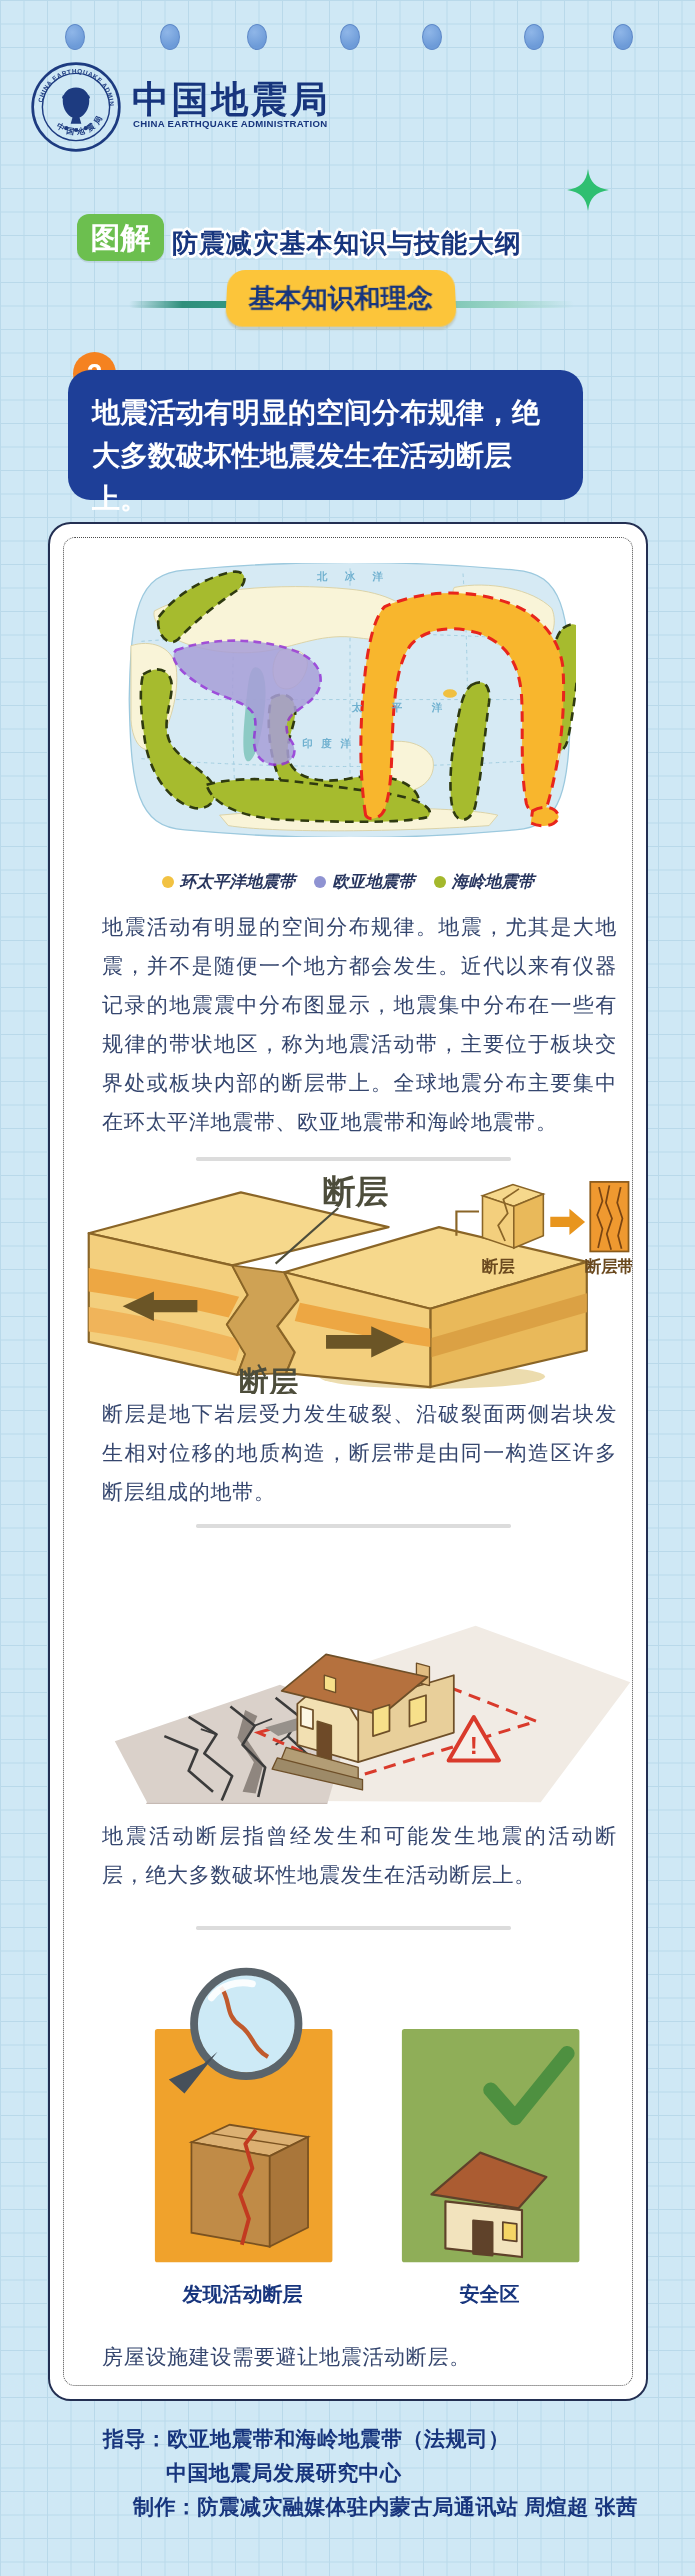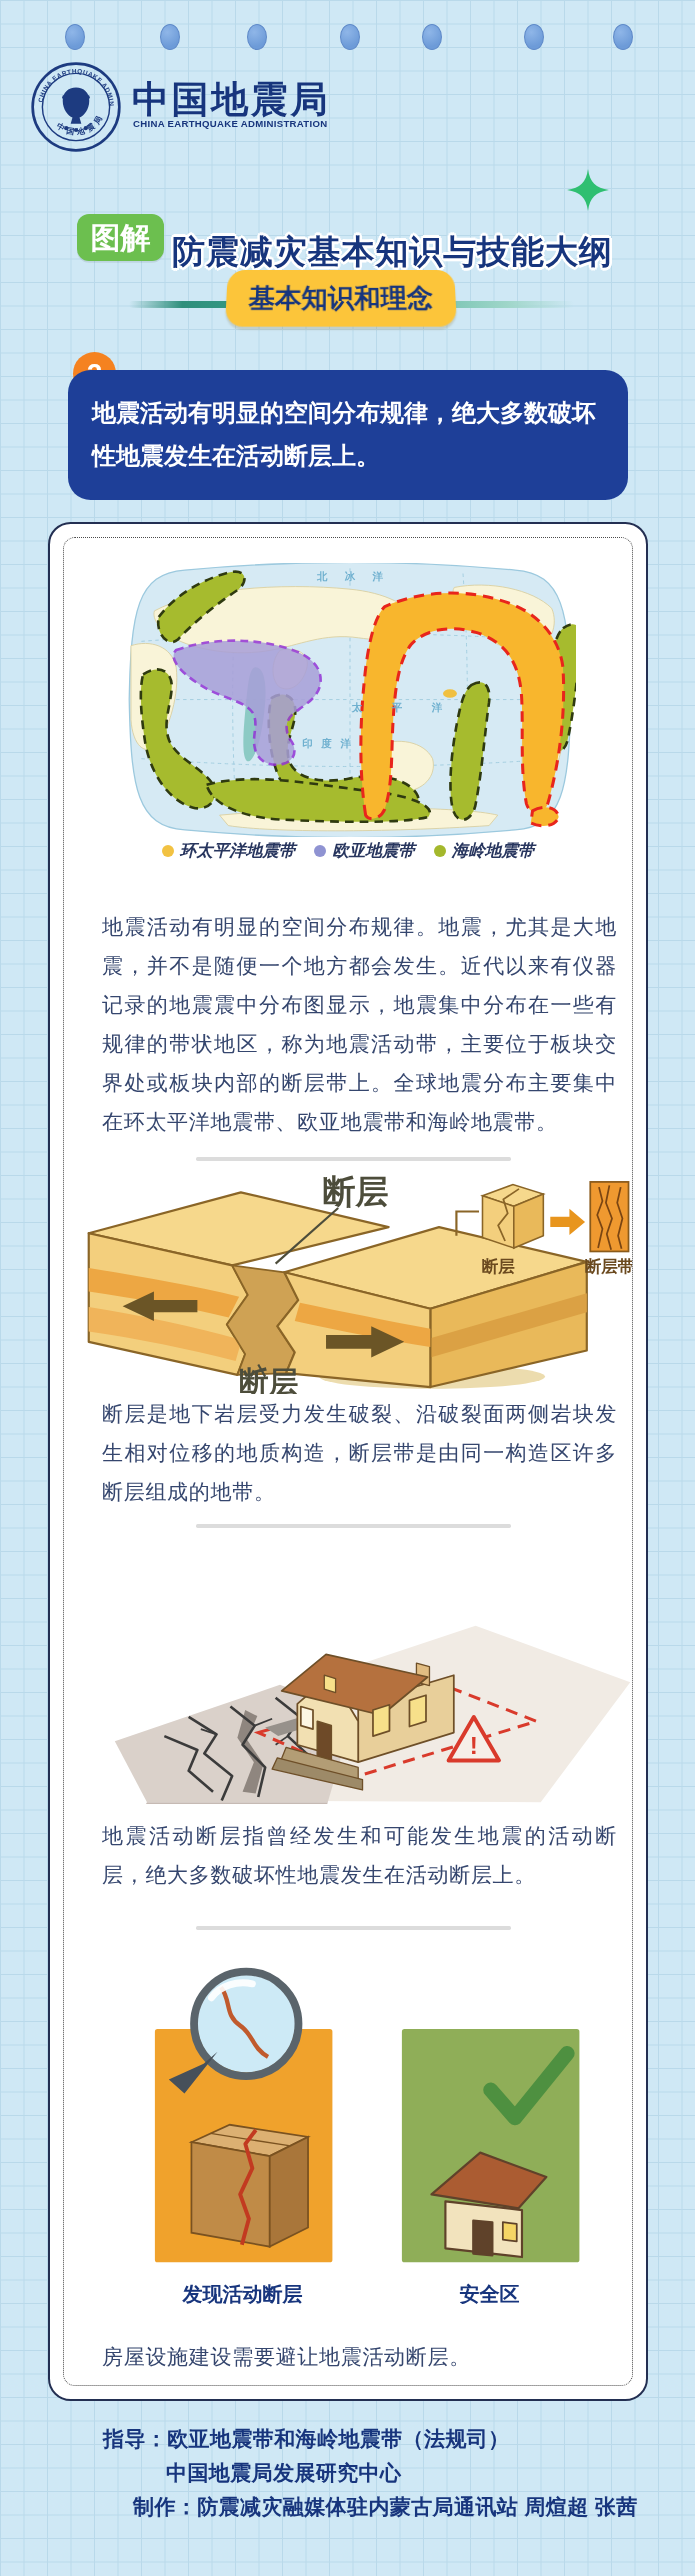"防震减灾基本知识与技能大纲" .main-title { font-size: 33px -> 26px; top: 228px -> 220px }
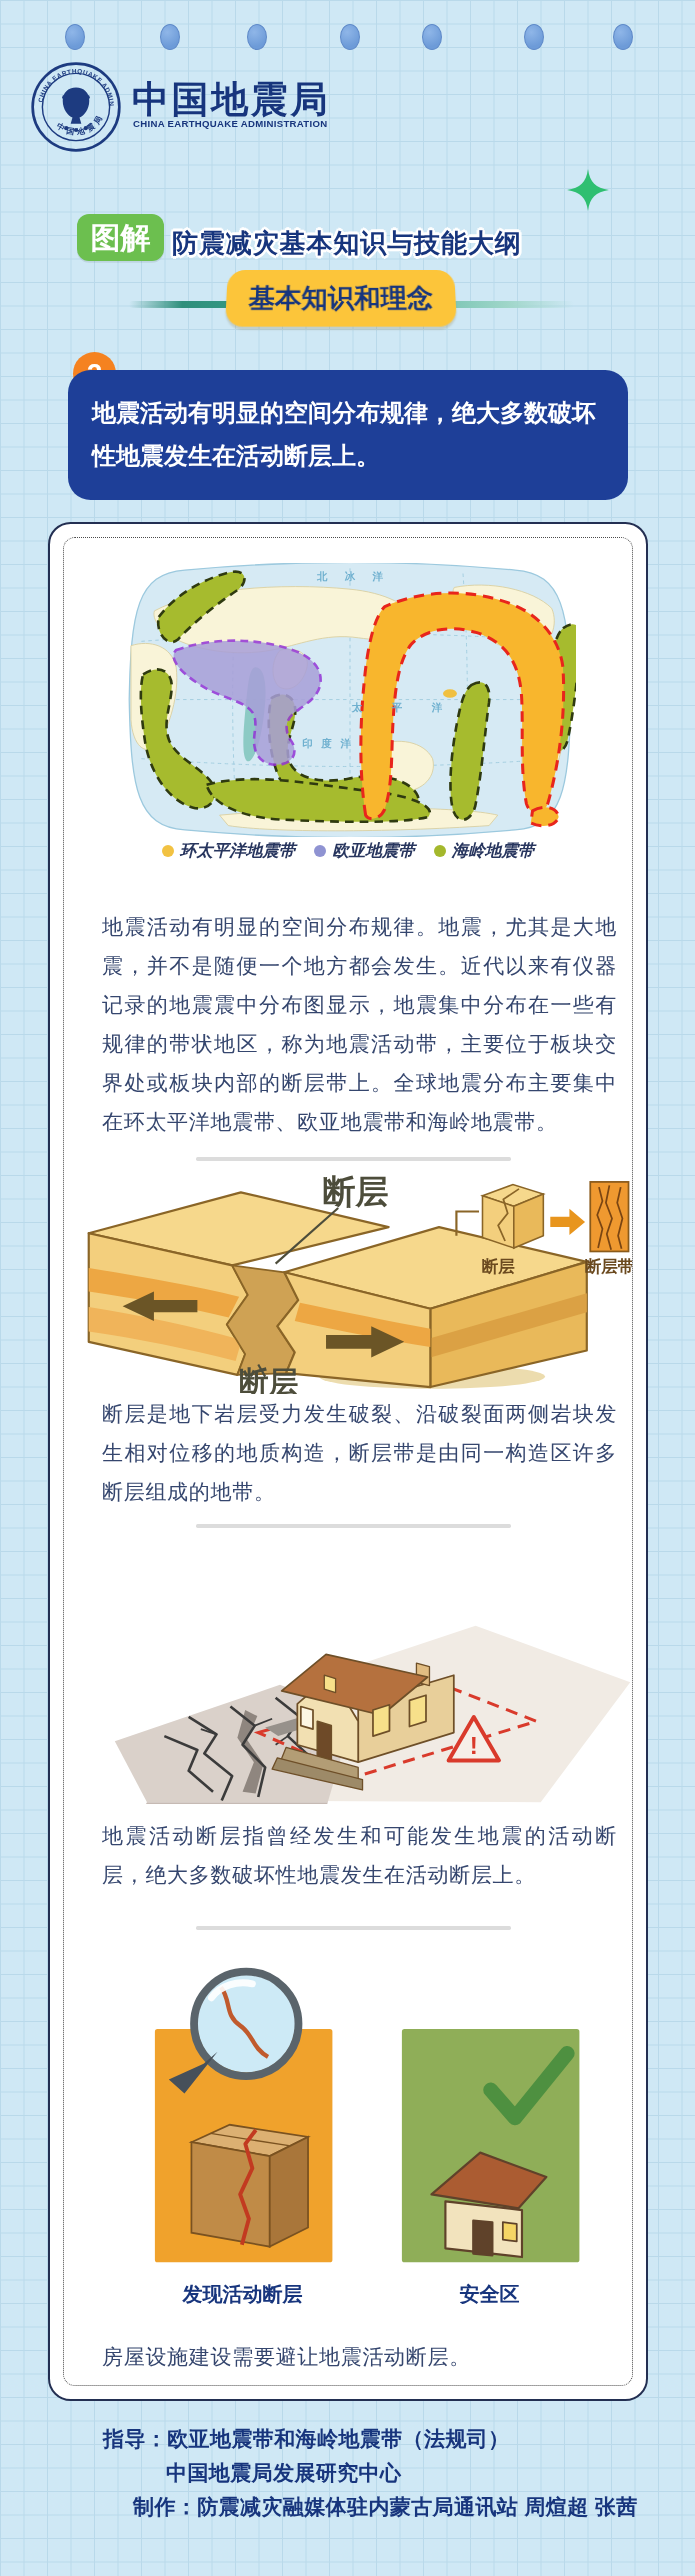"地震活动有明显的空间分布规律，绝大多数破坏性地震发生在活动断层上。" .statement { font-size: 24px -> 28px; width: 560px -> 515px }
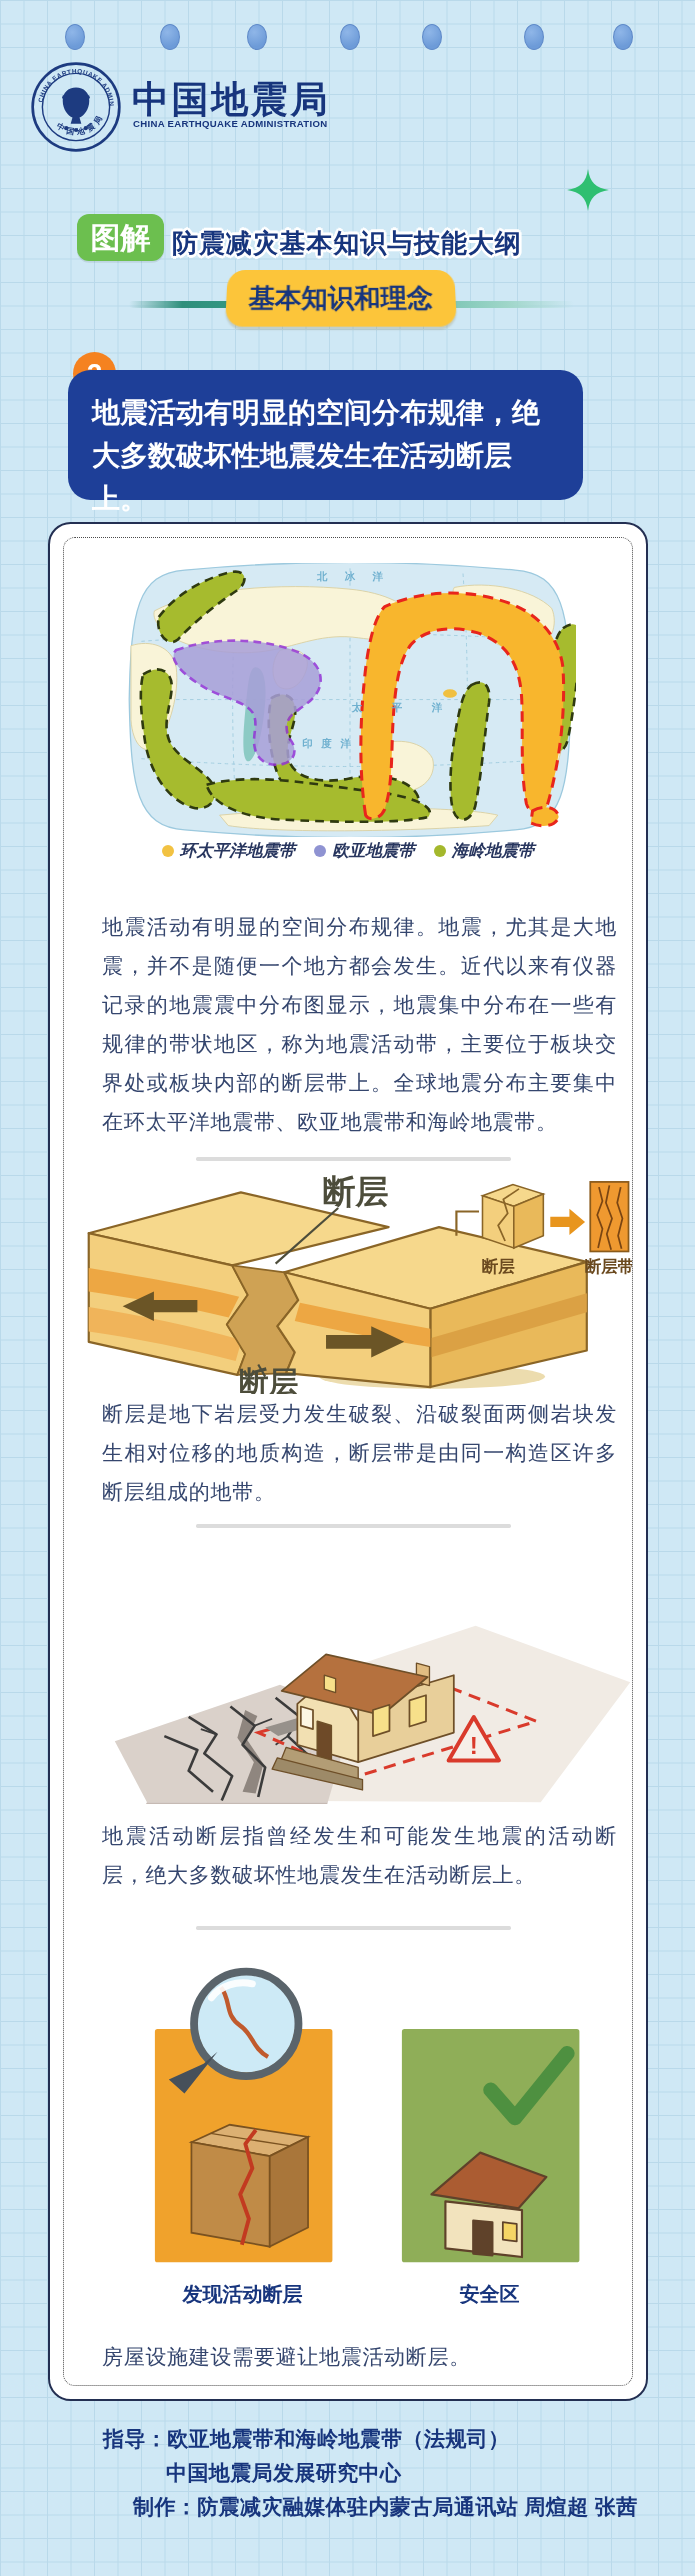"环太平洋地震带" .legend { top: 316px -> 347px }
